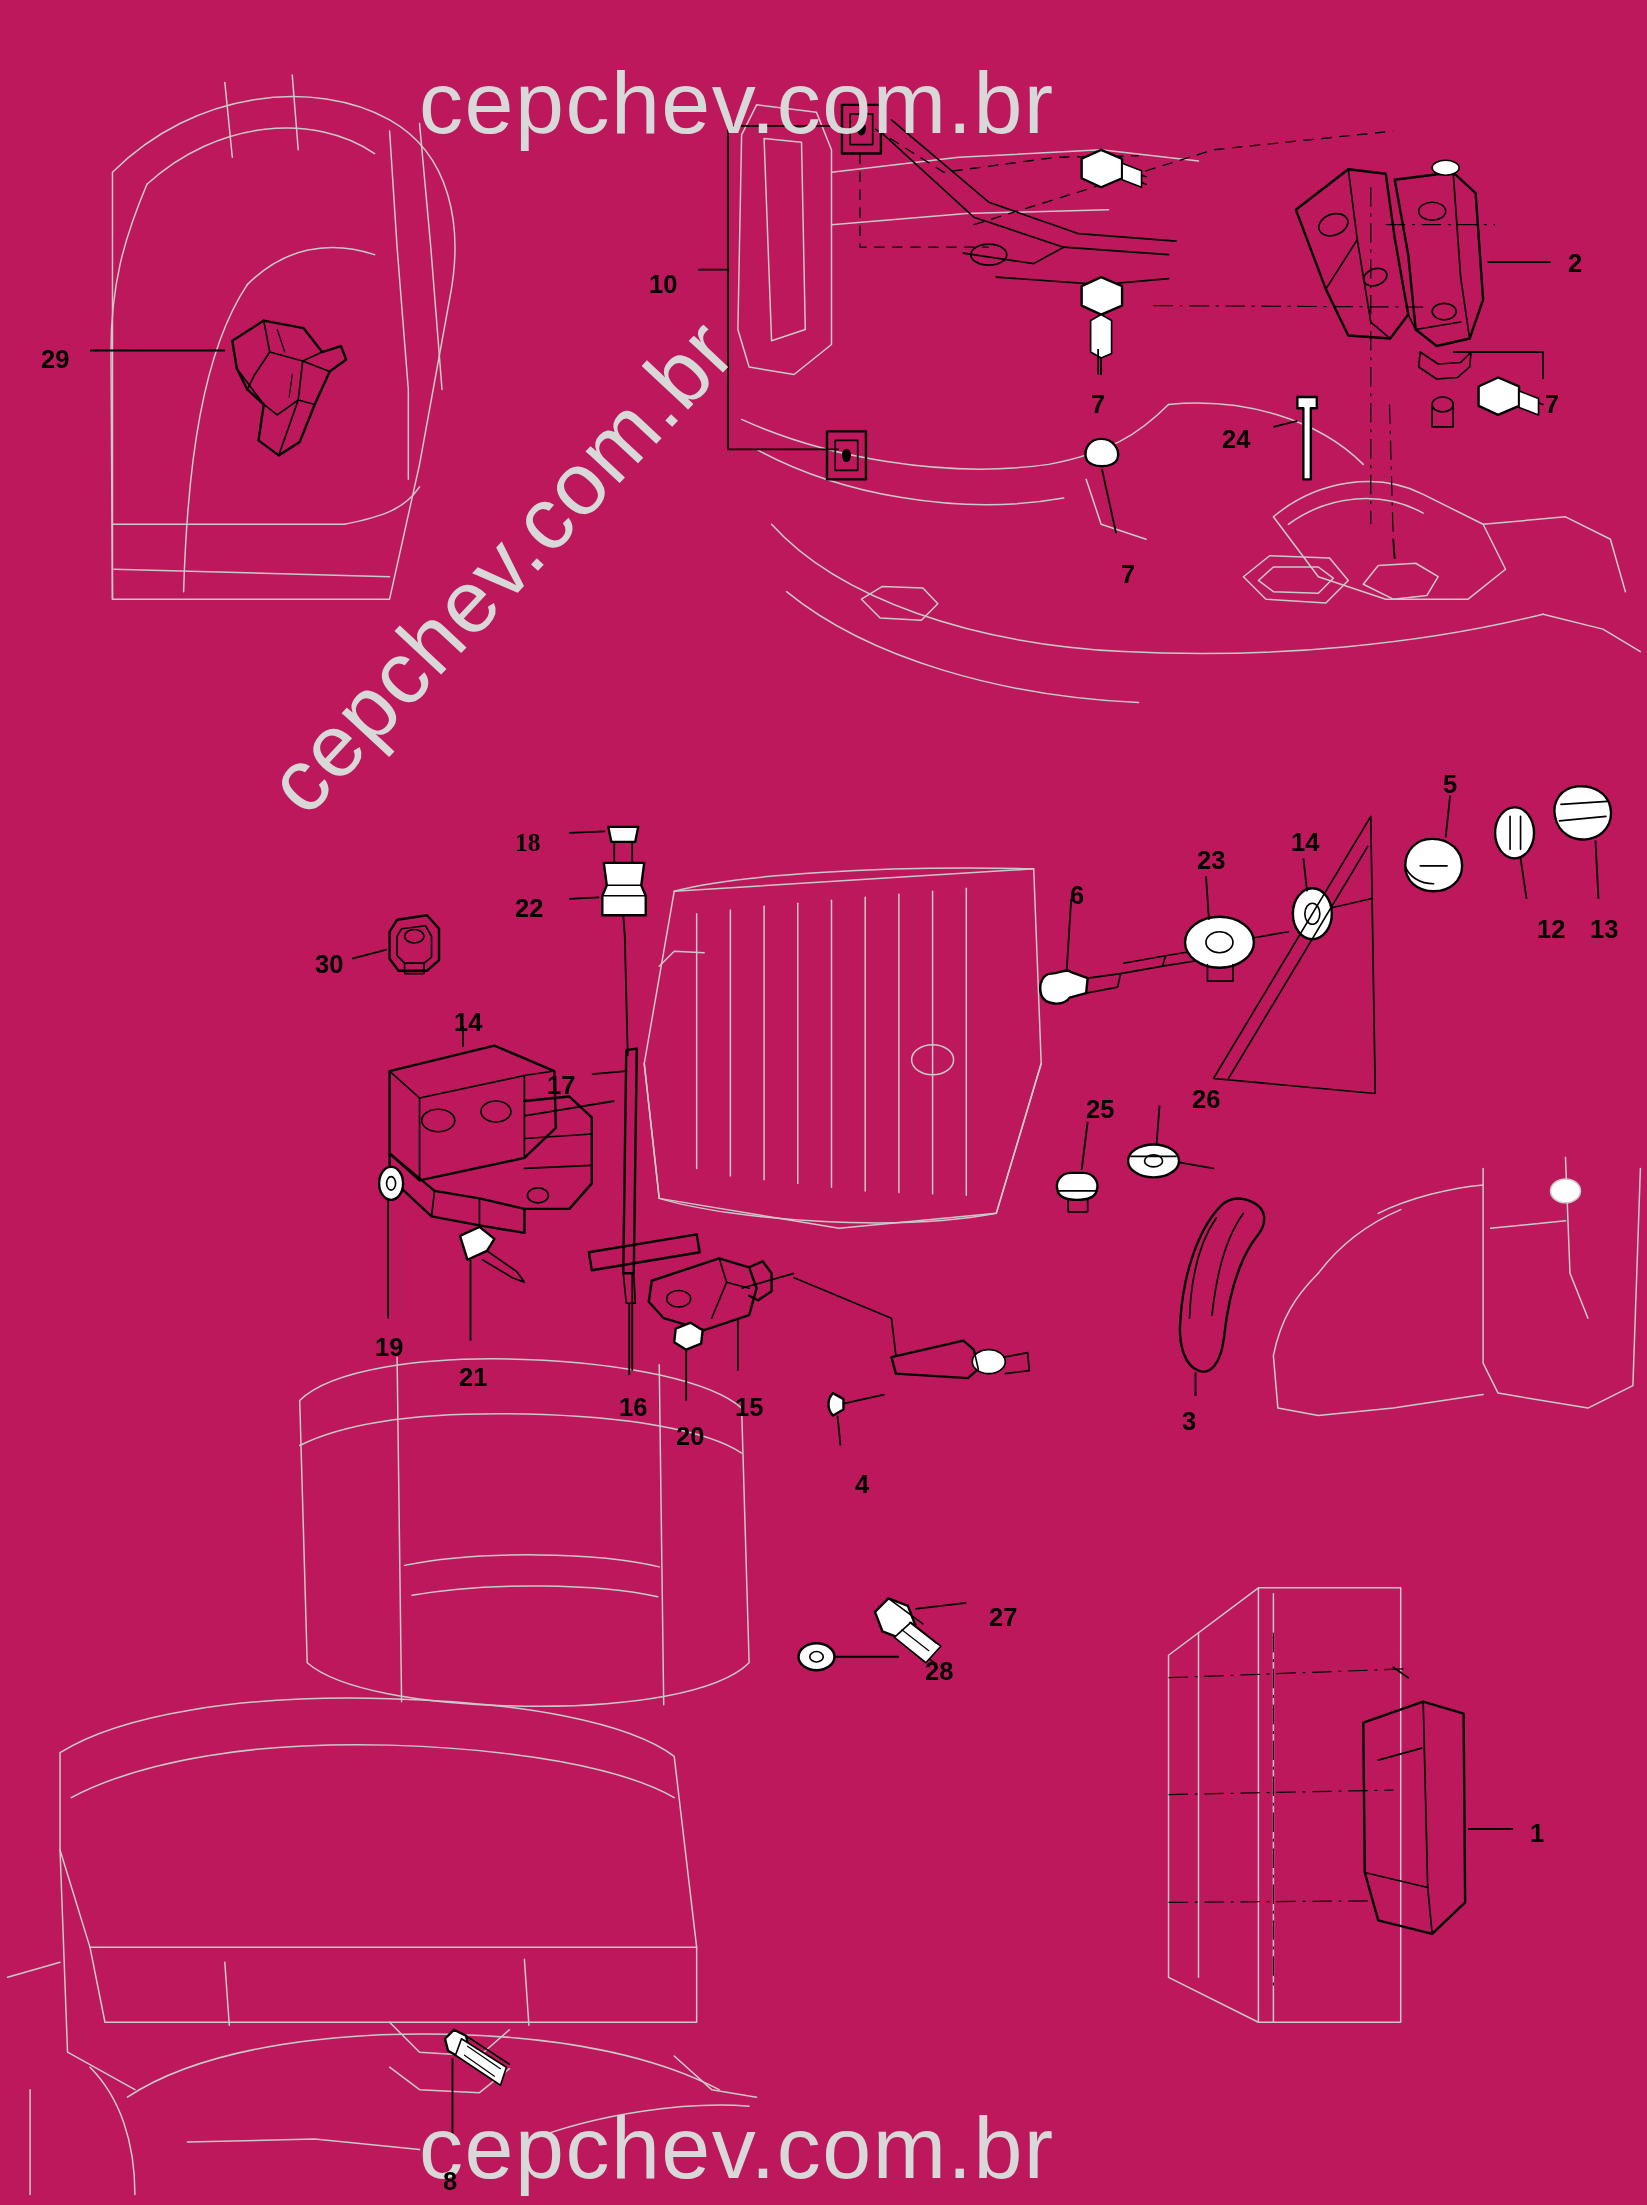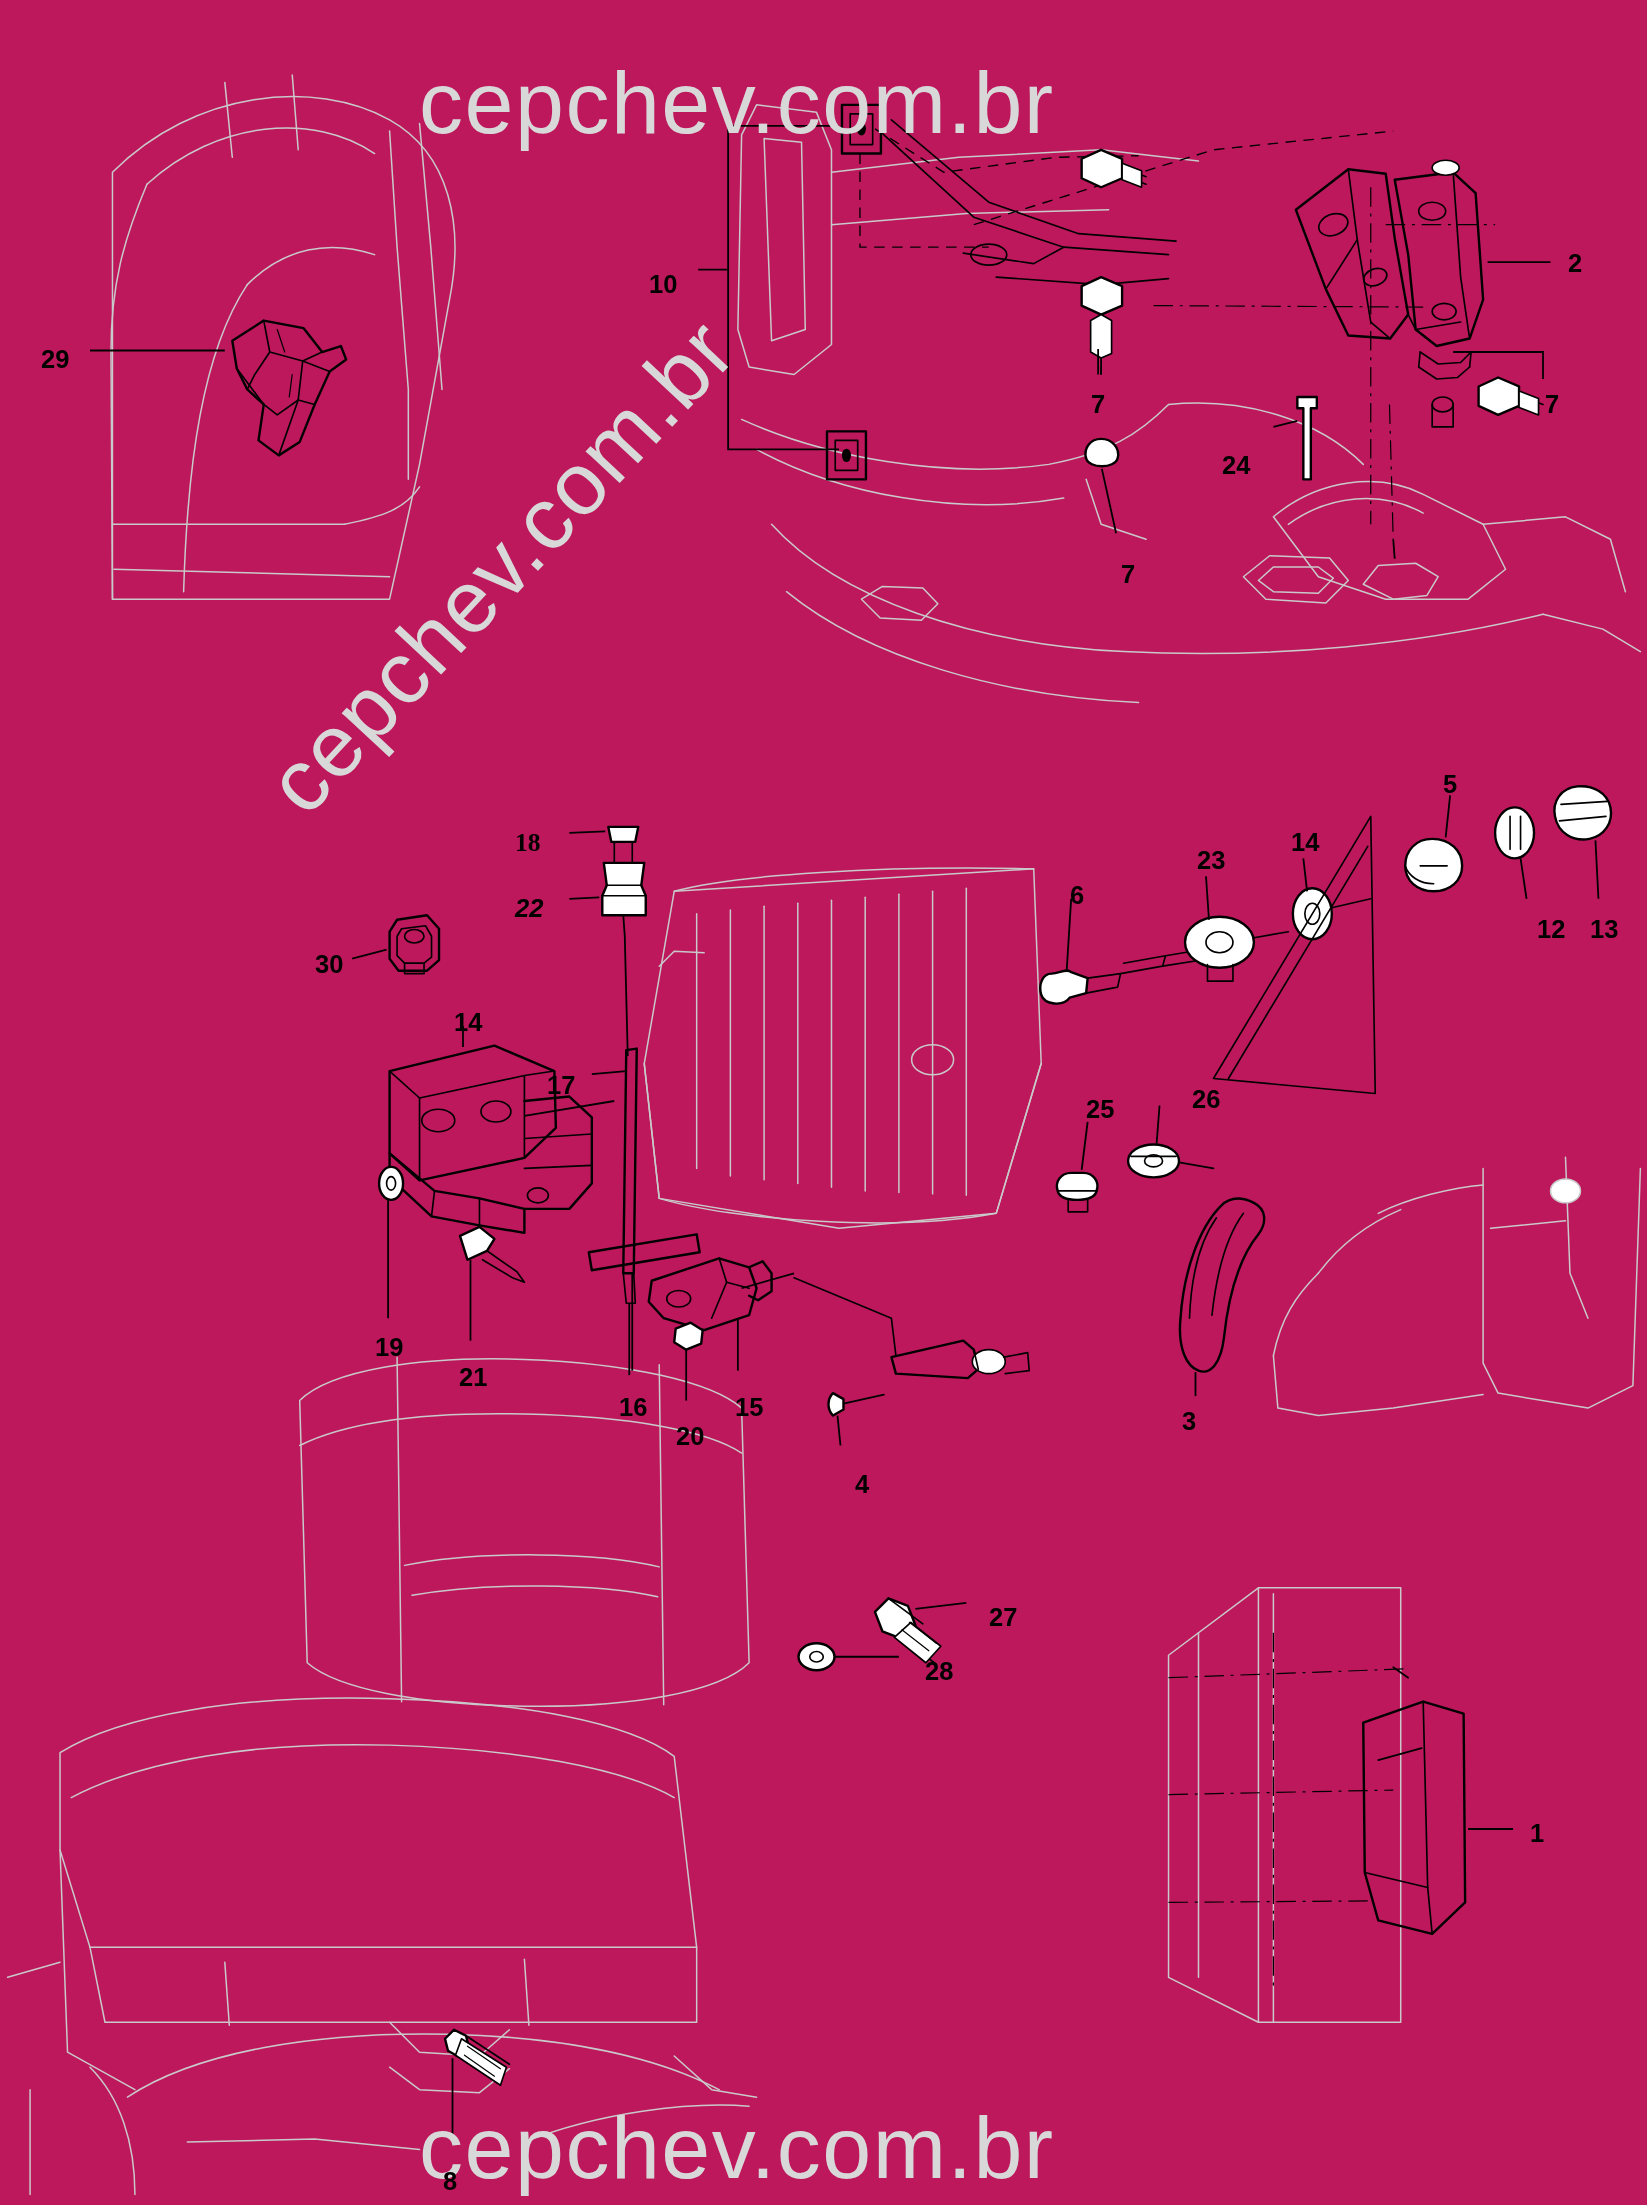"24" div.callout { margin-top: 26px -> none }
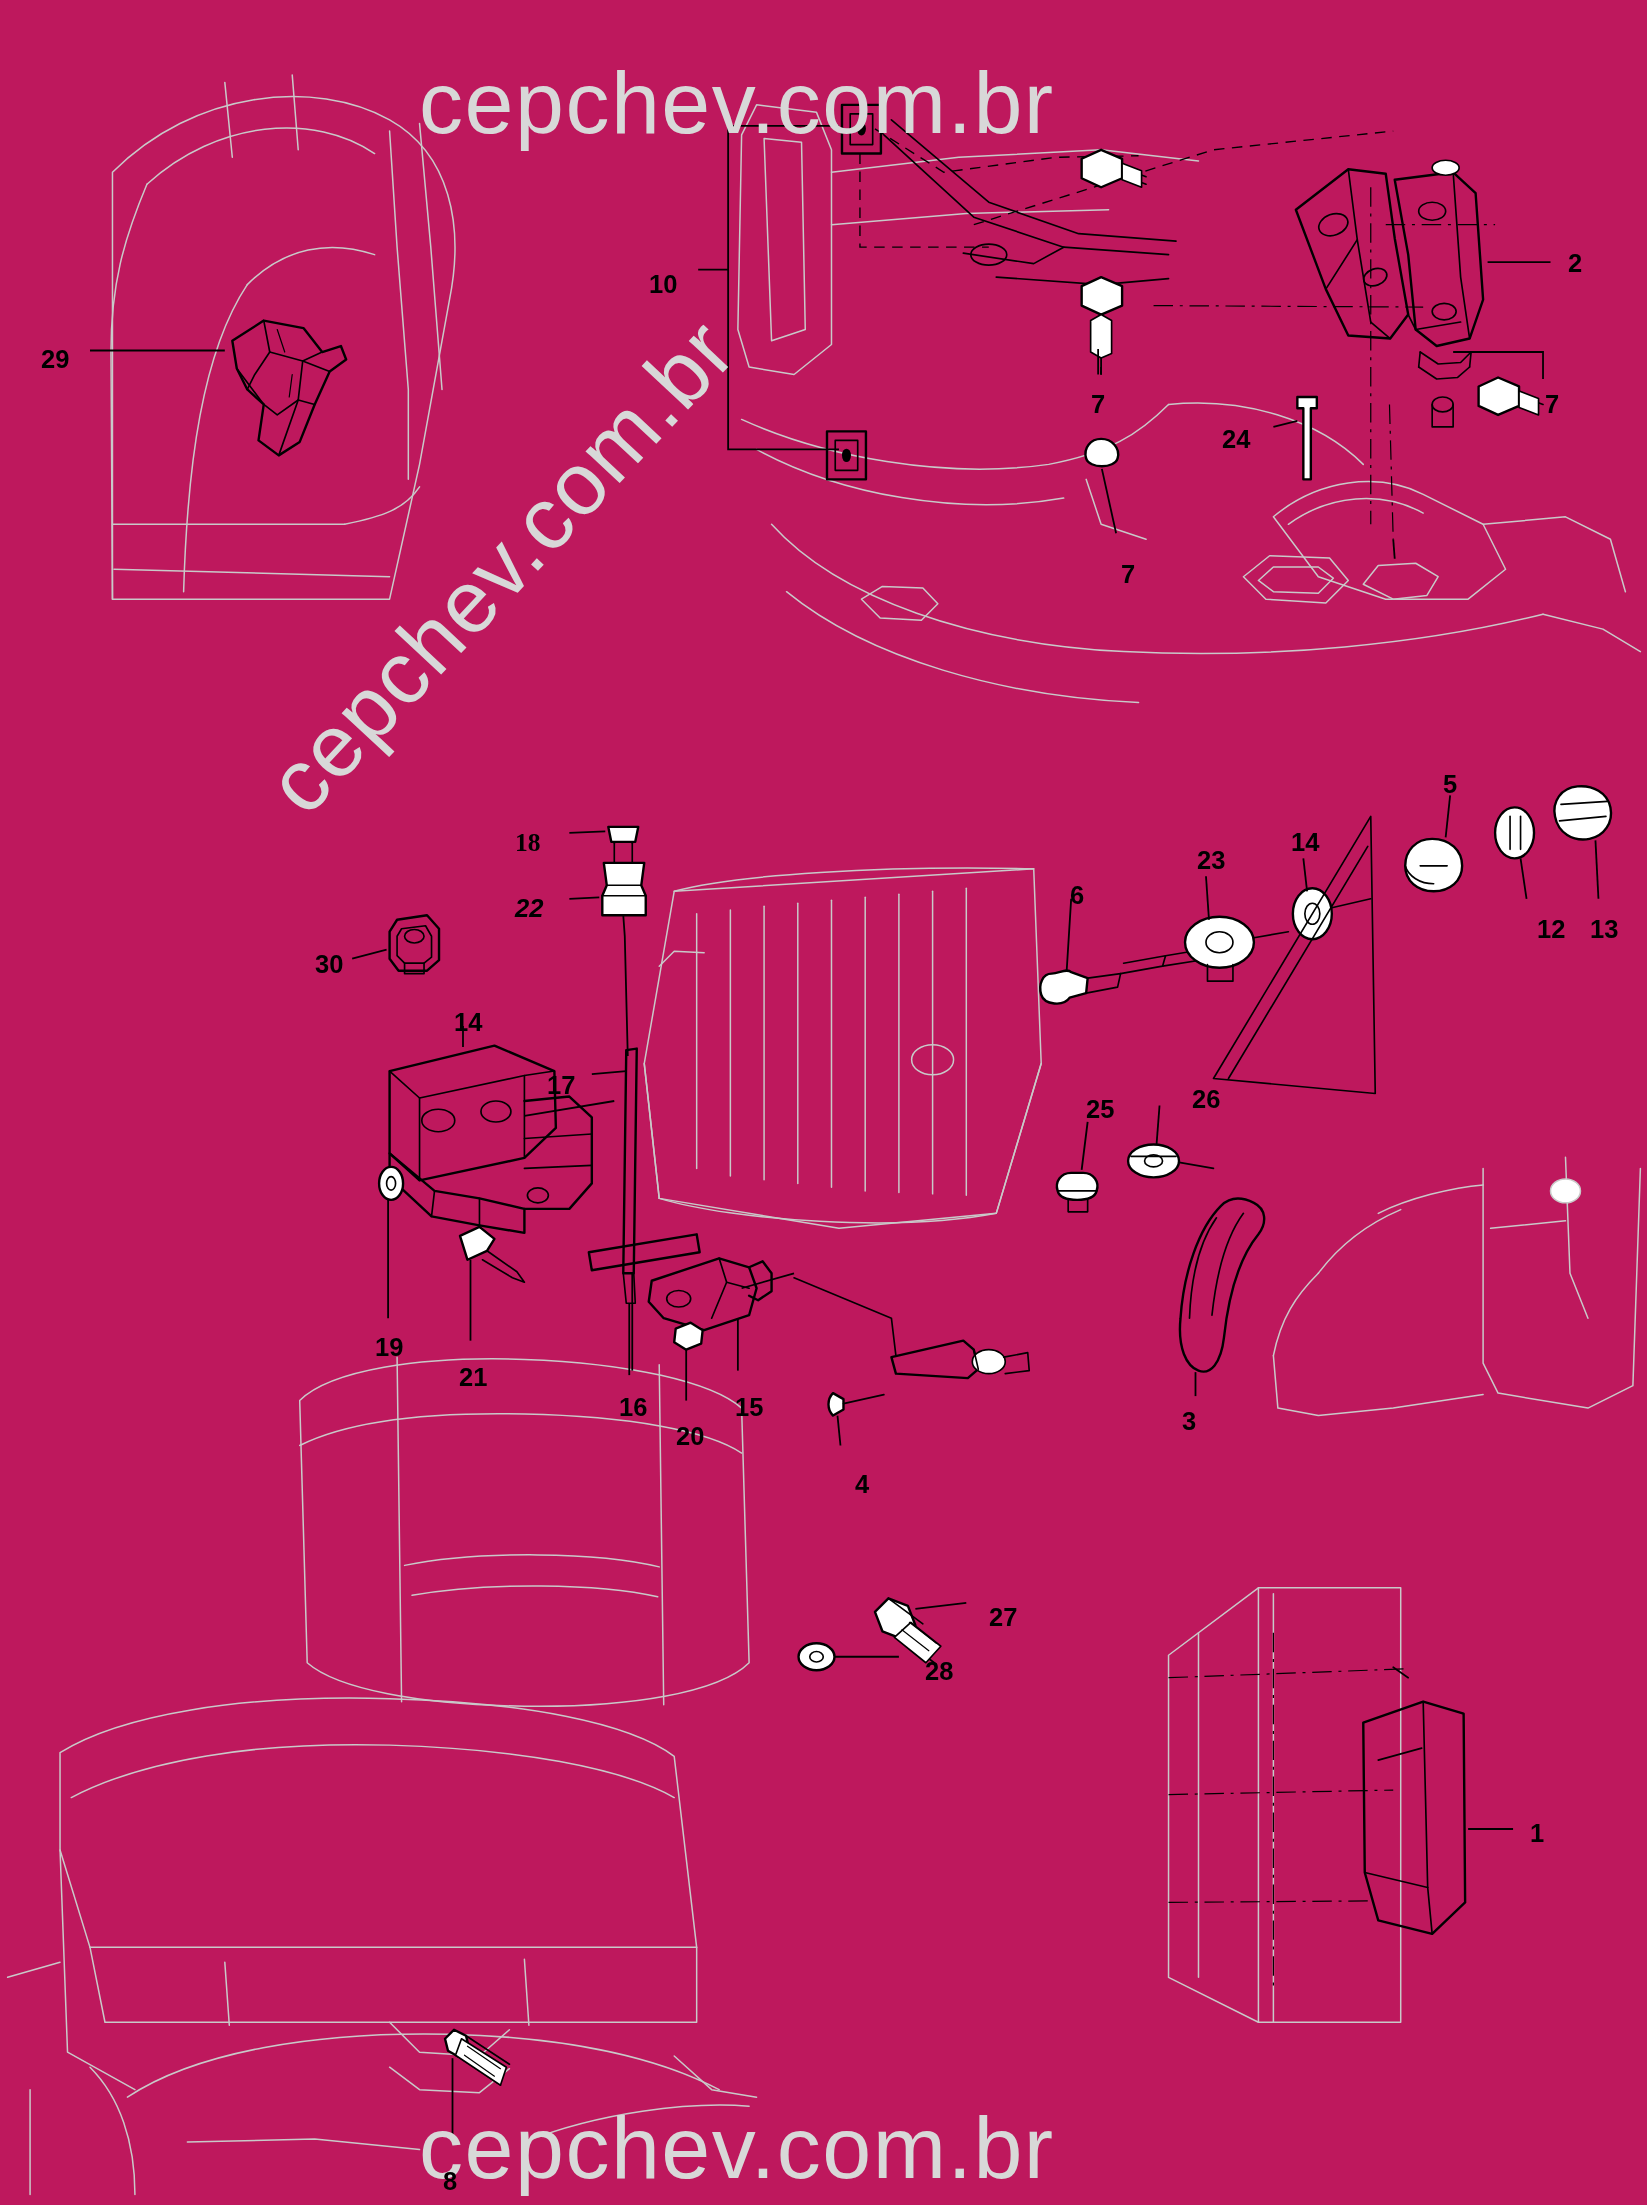"22" div.callout { font-style: italic -> none }
